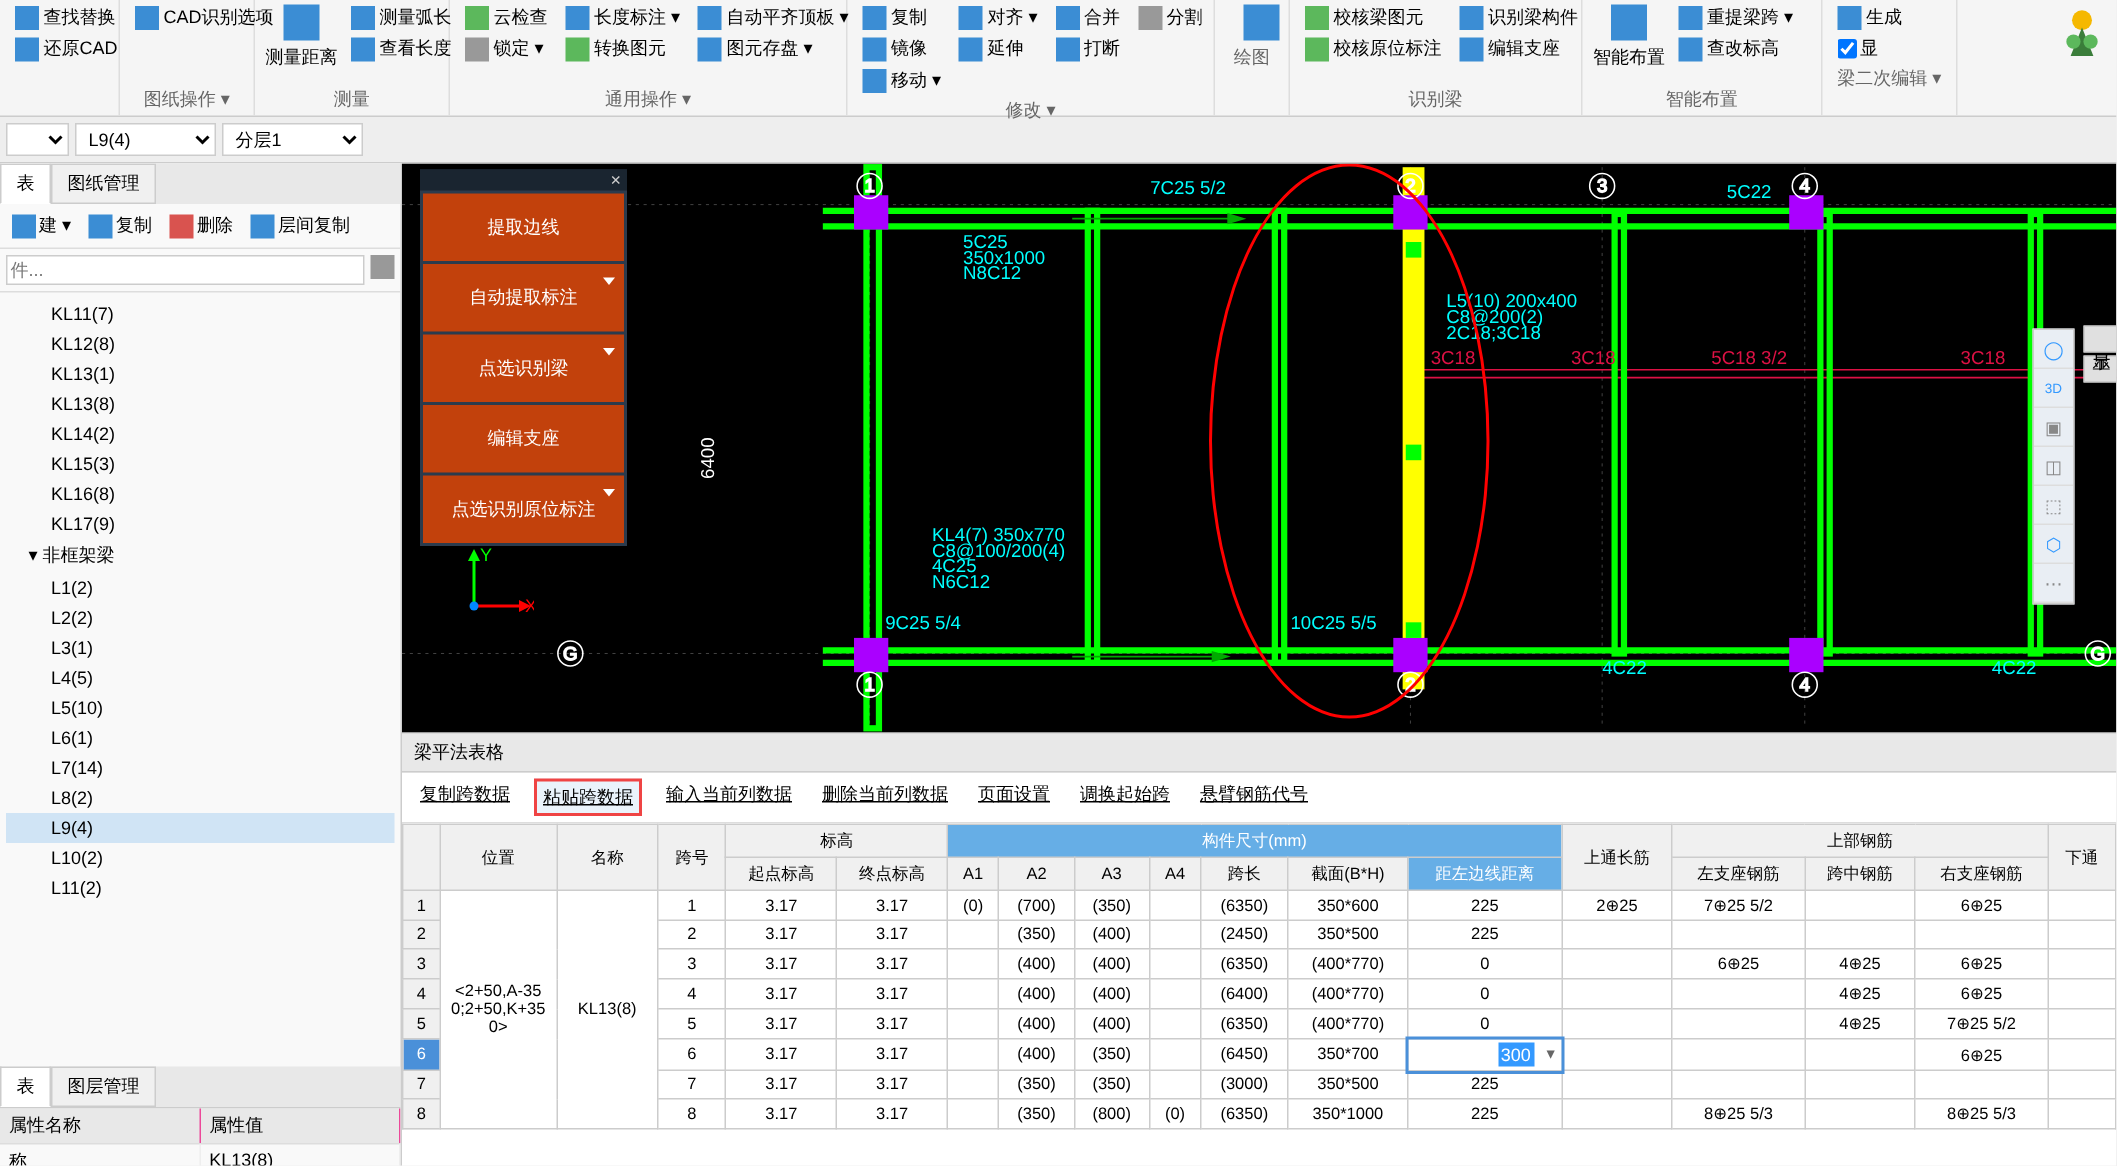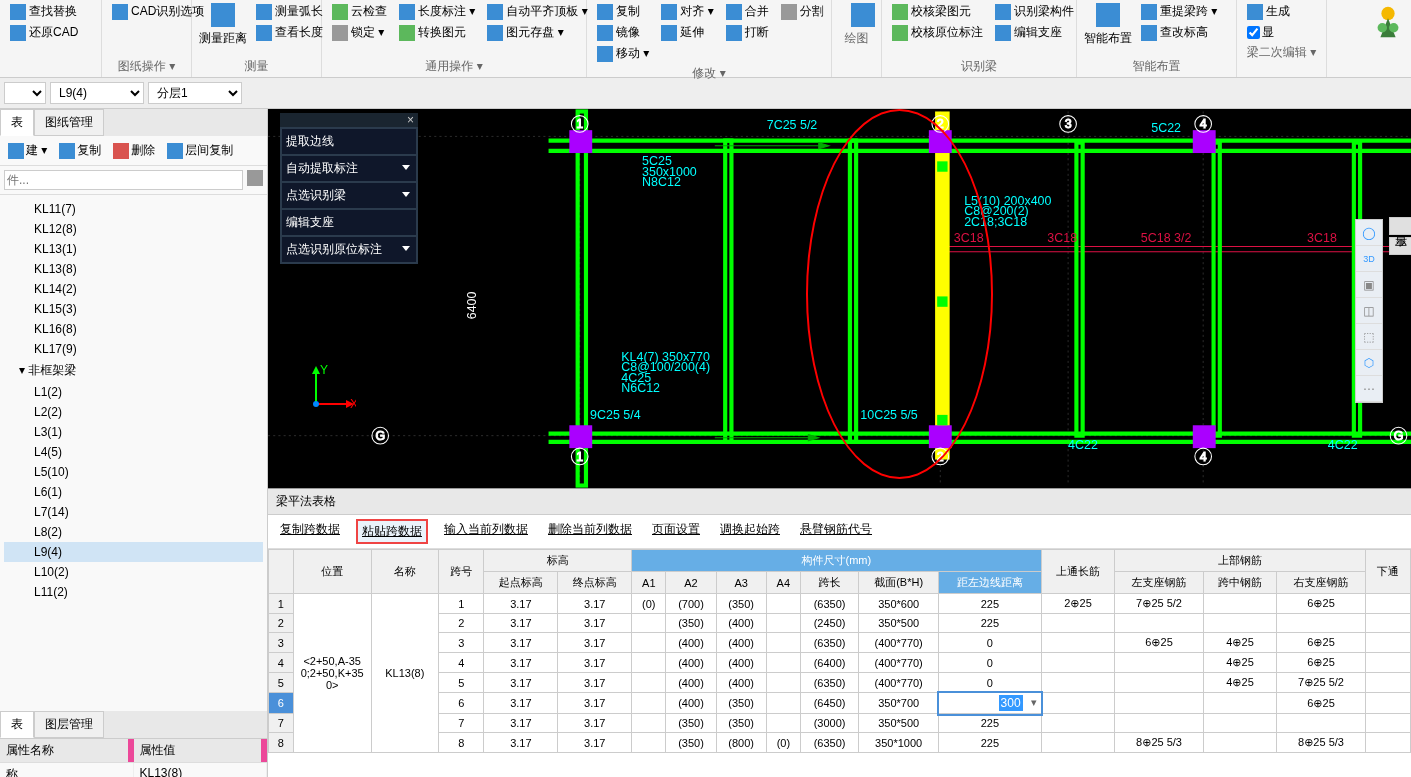"查找替换" div.ribbon-group { width: 102px -> 80px }
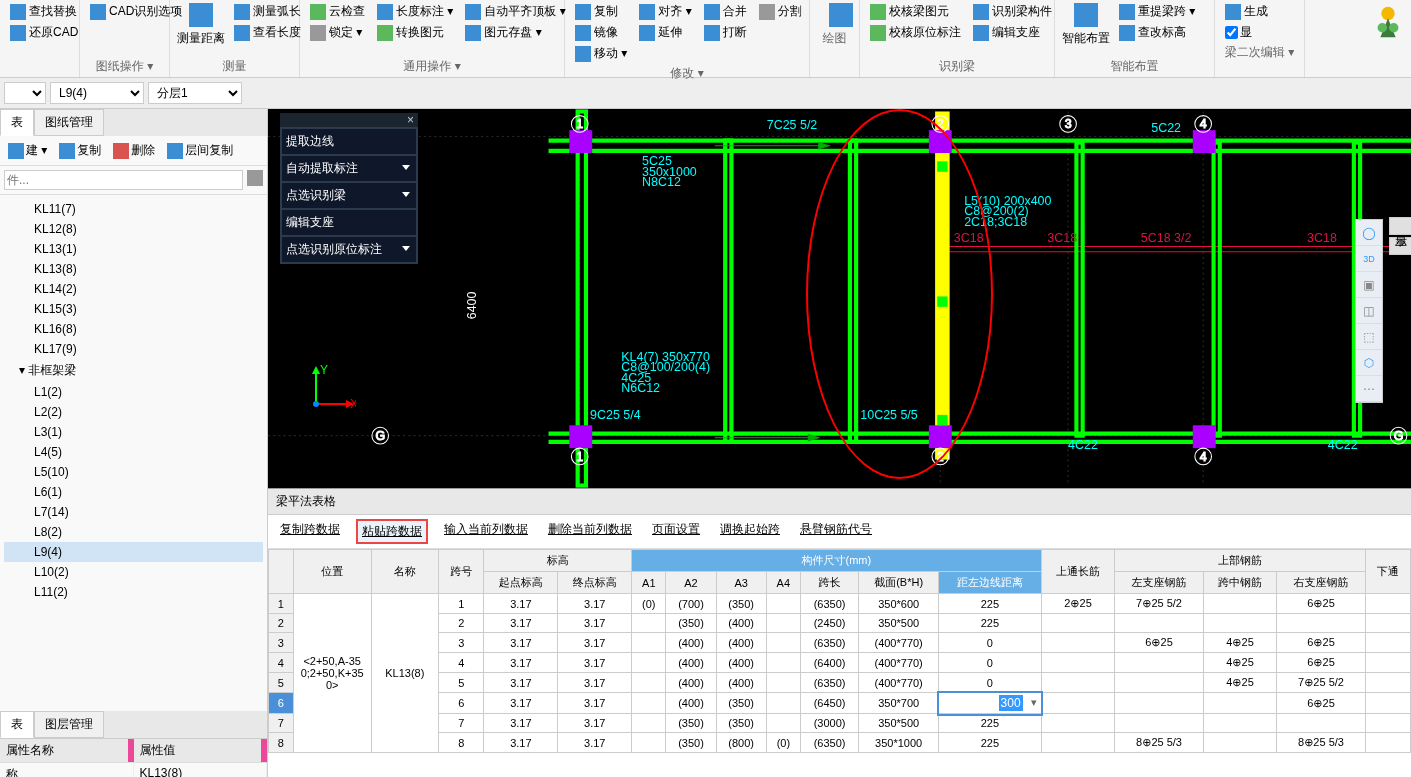"提取边线" .float-btn { background: #0f172a -> #c2410c; padding: 4px -> 14px; text-align: none -> center }
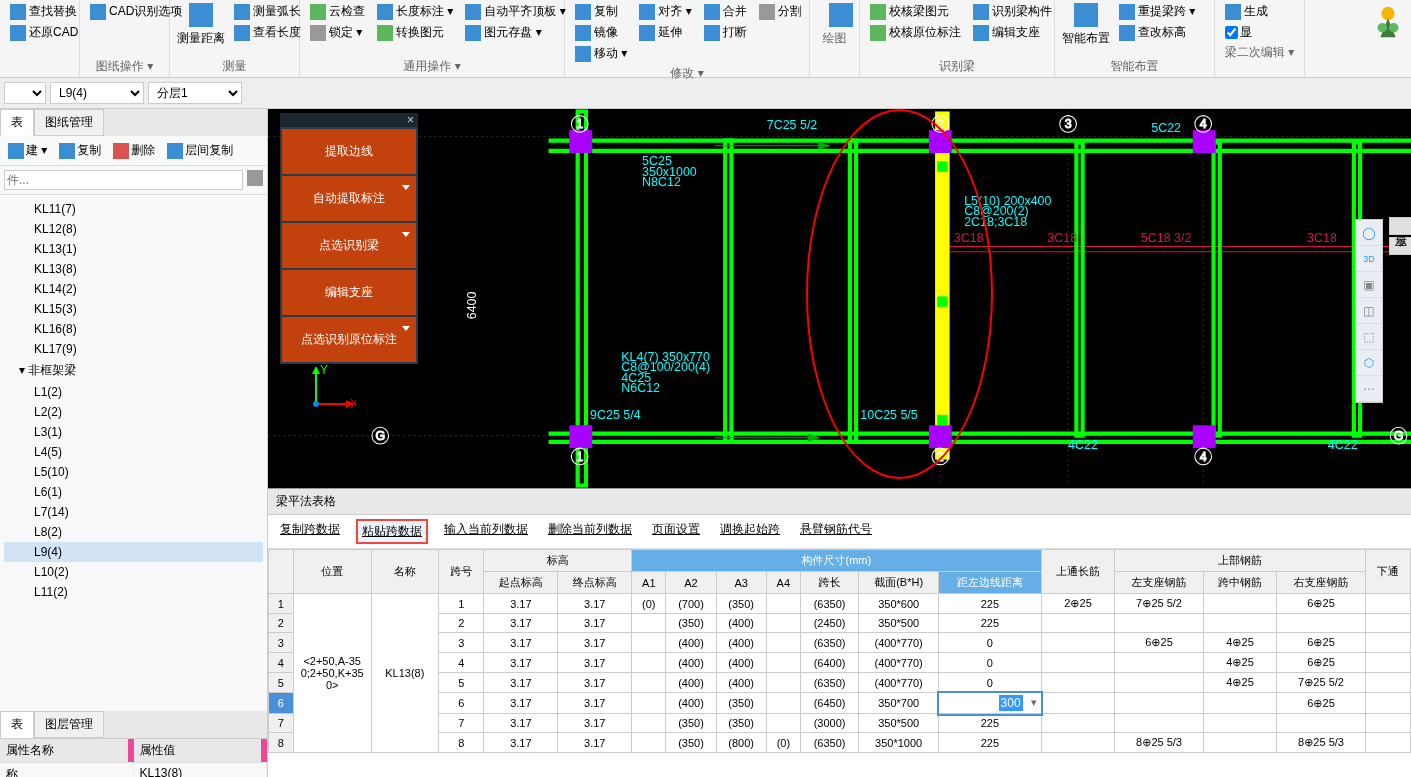"属性名称" .prop-header > div { border-right: 6px solid #ec4899 -> 1px solid #ec4899 }
